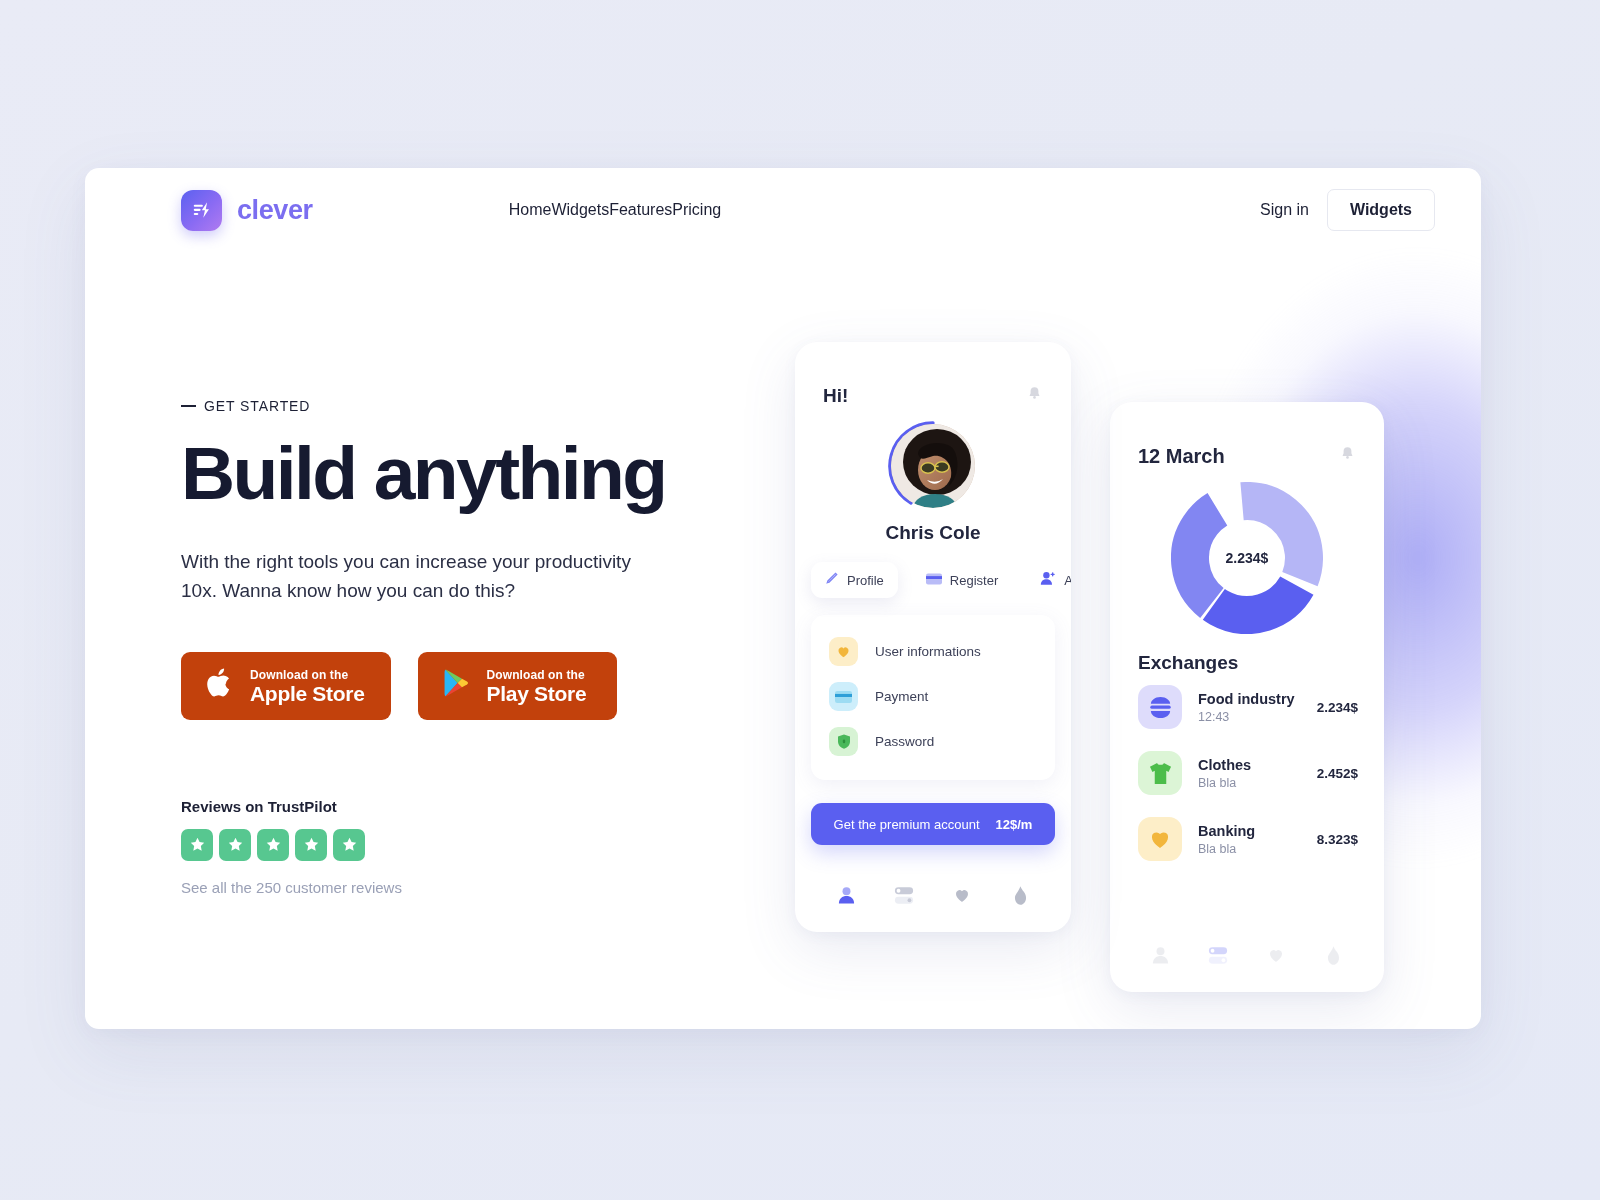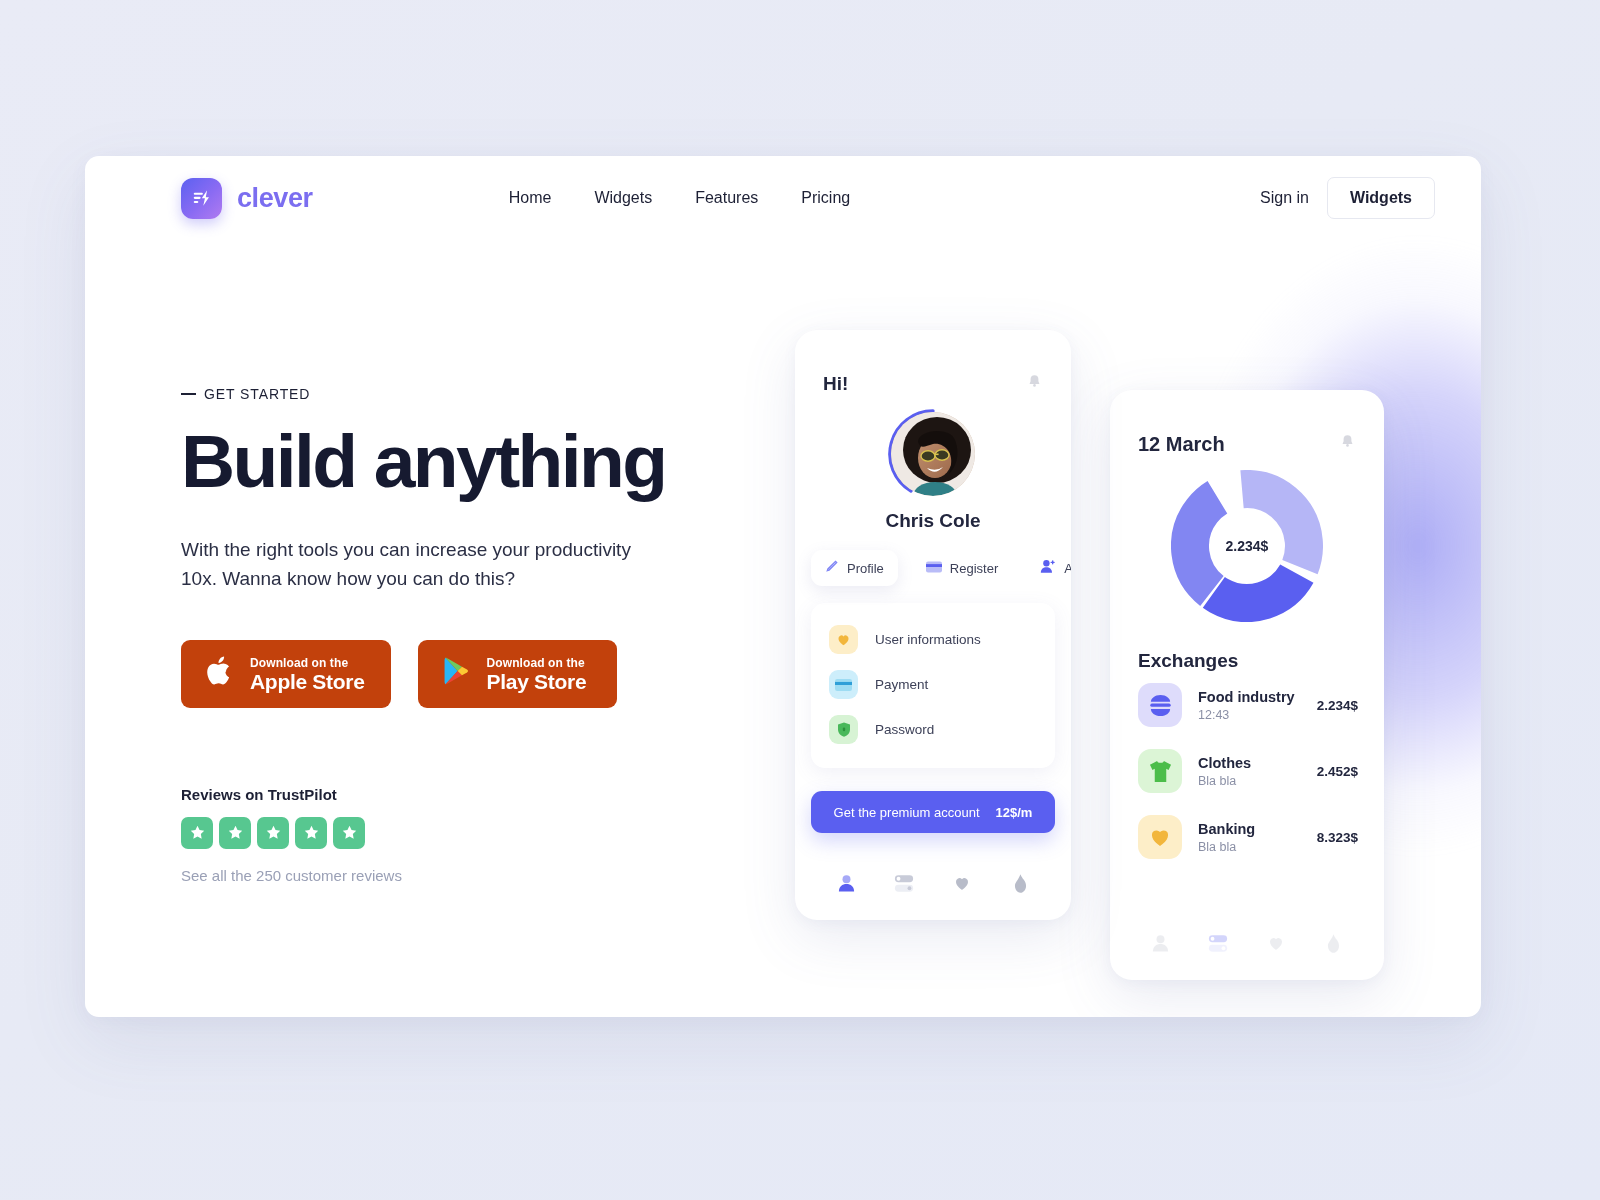"clever" .page-card { top: 156px -> 168px }
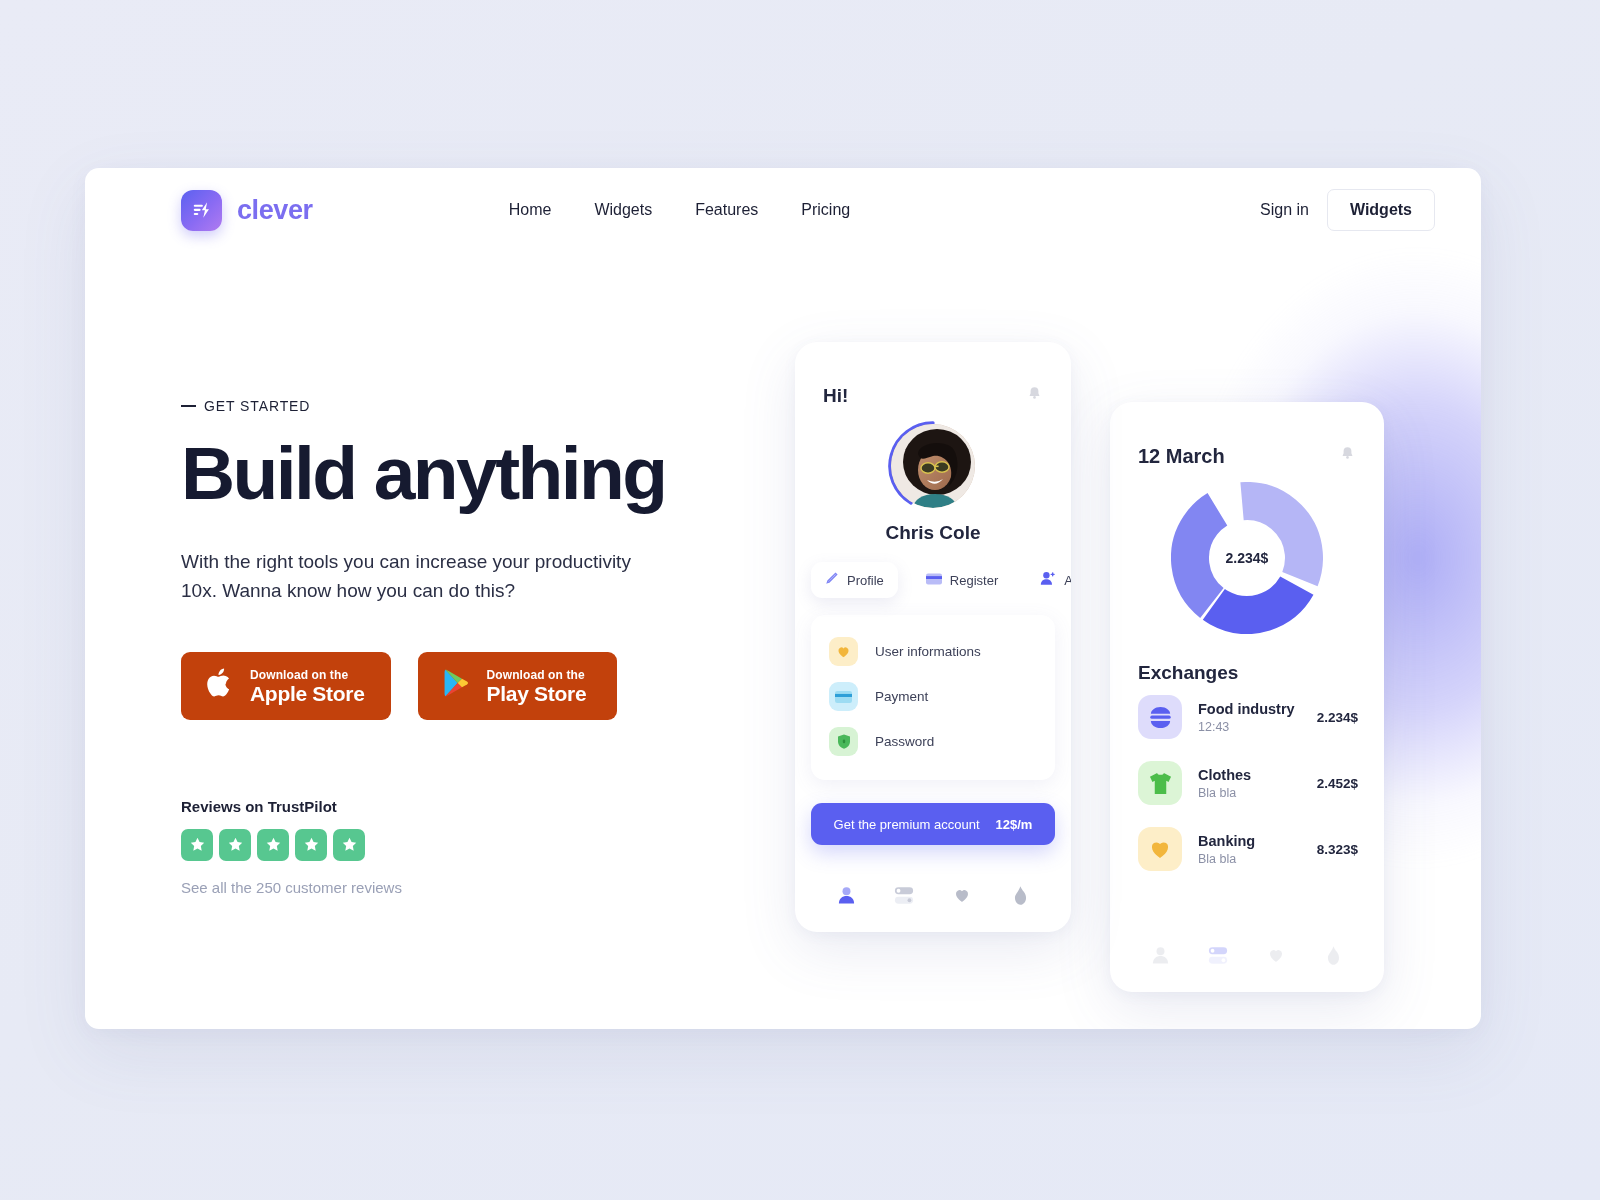"Home" .nav { gap: 43px -> none }
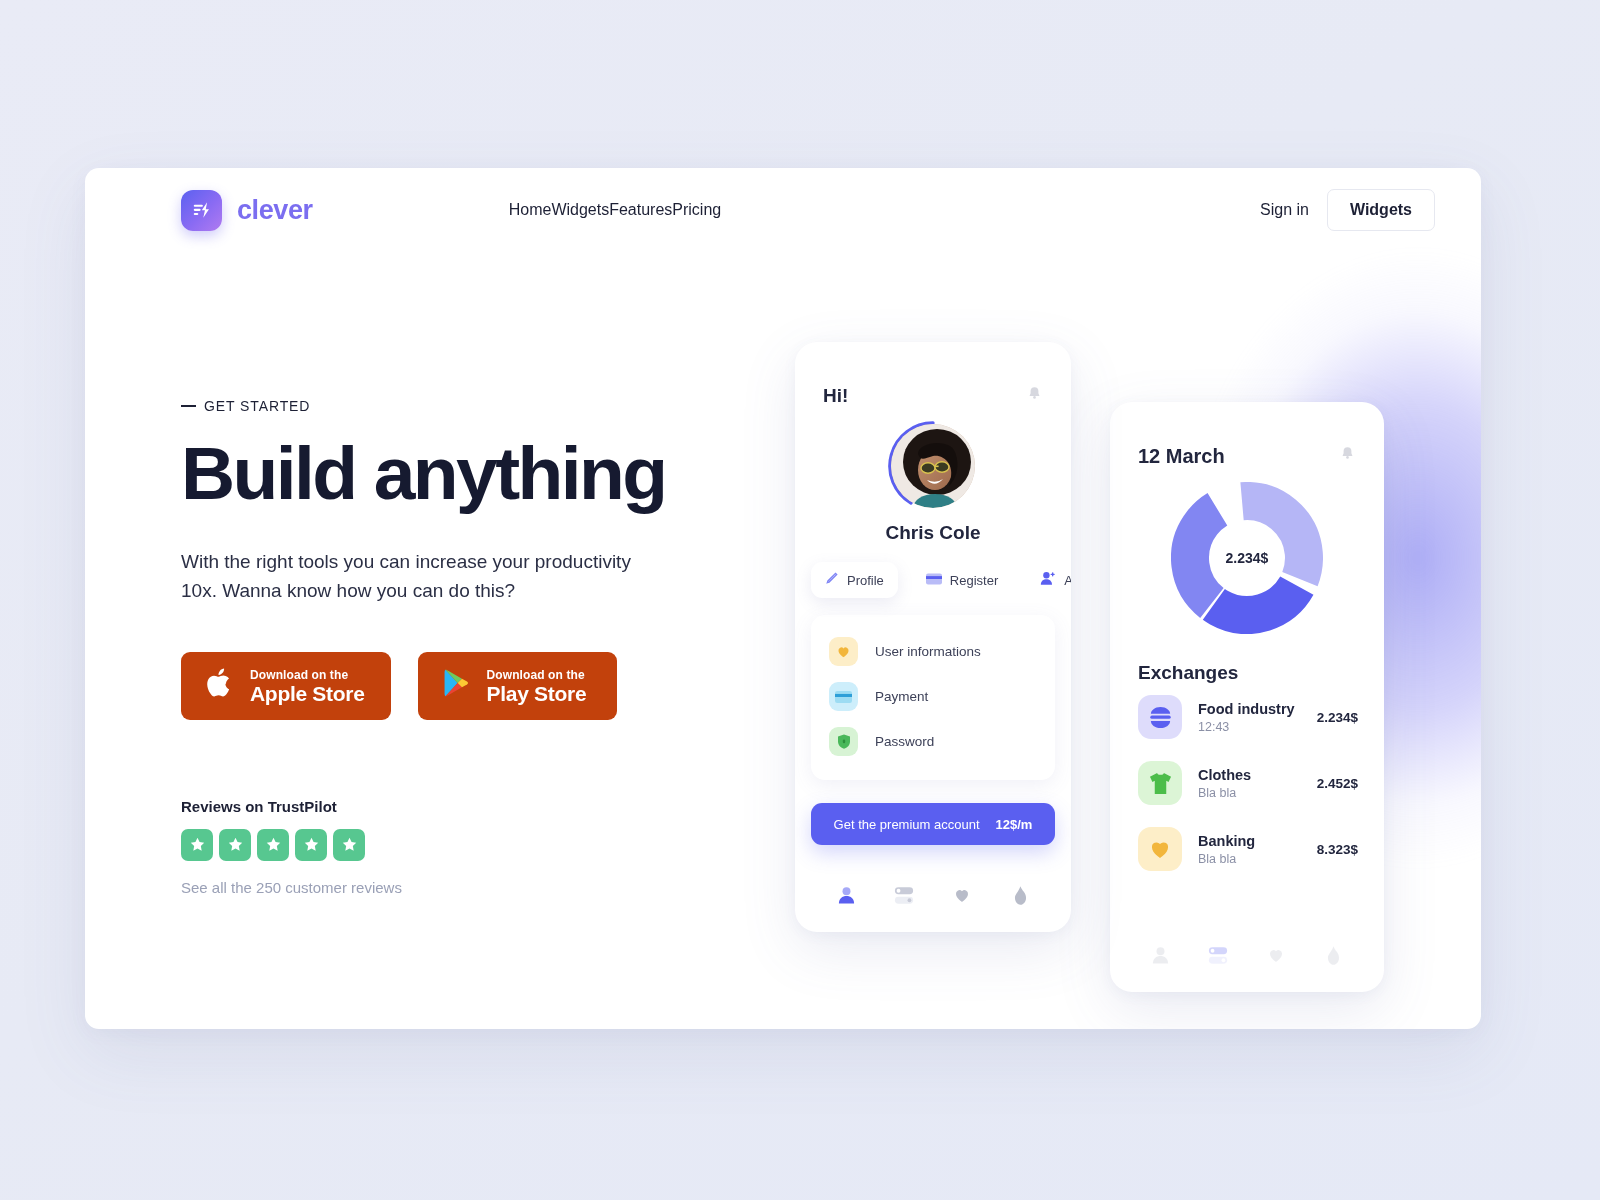"Exchanges" .exch-title { margin: 28px 0 0 28px -> 18px 0 0 28px }
